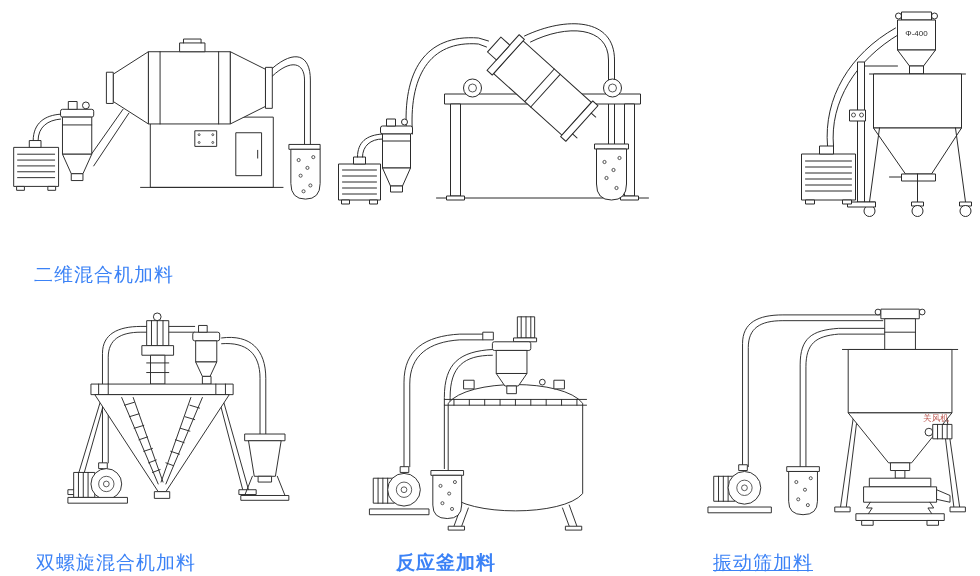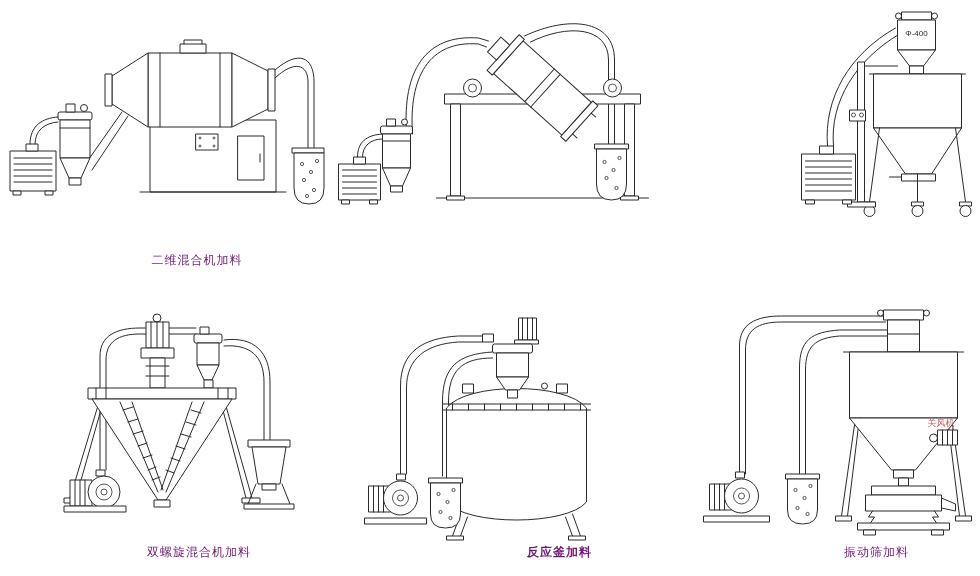"Φ-400" .cell { align-items: center -> flex-start }
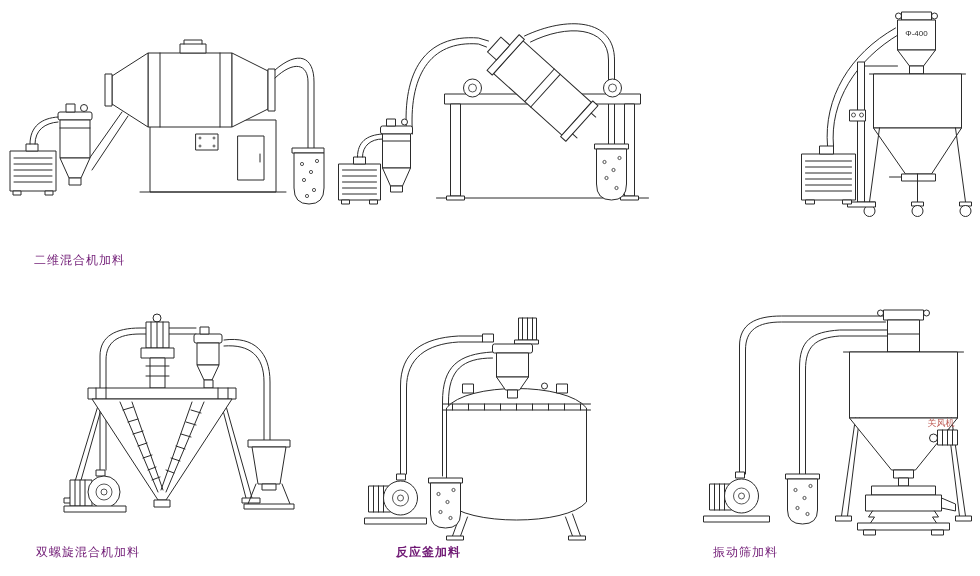"二维混合机加料" .caption { color: #701a75 -> #3b82f6; font-size: 12px -> 19px; margin-top: 2px -> 18px }
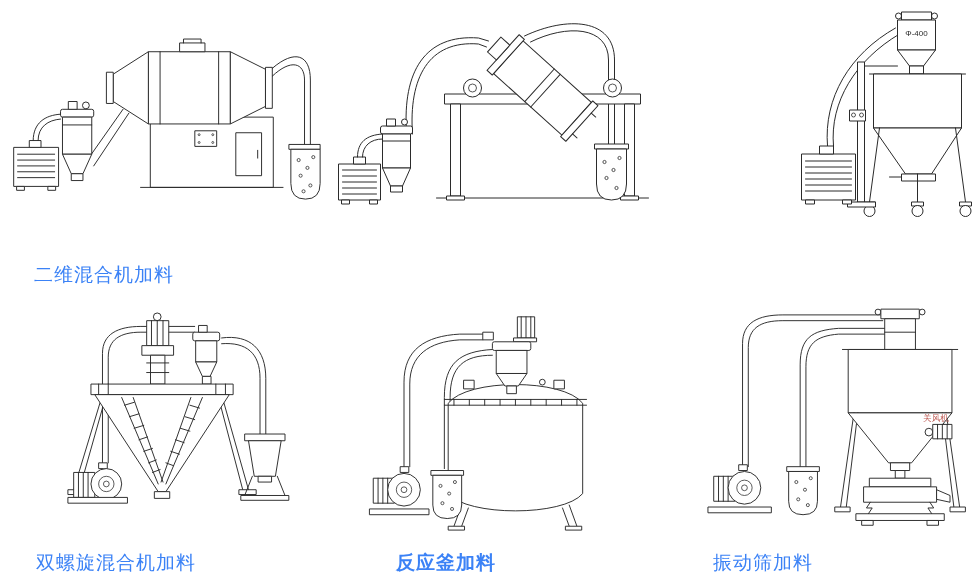"振动筛加料" .cap-6 { text-decoration: none -> underline }
